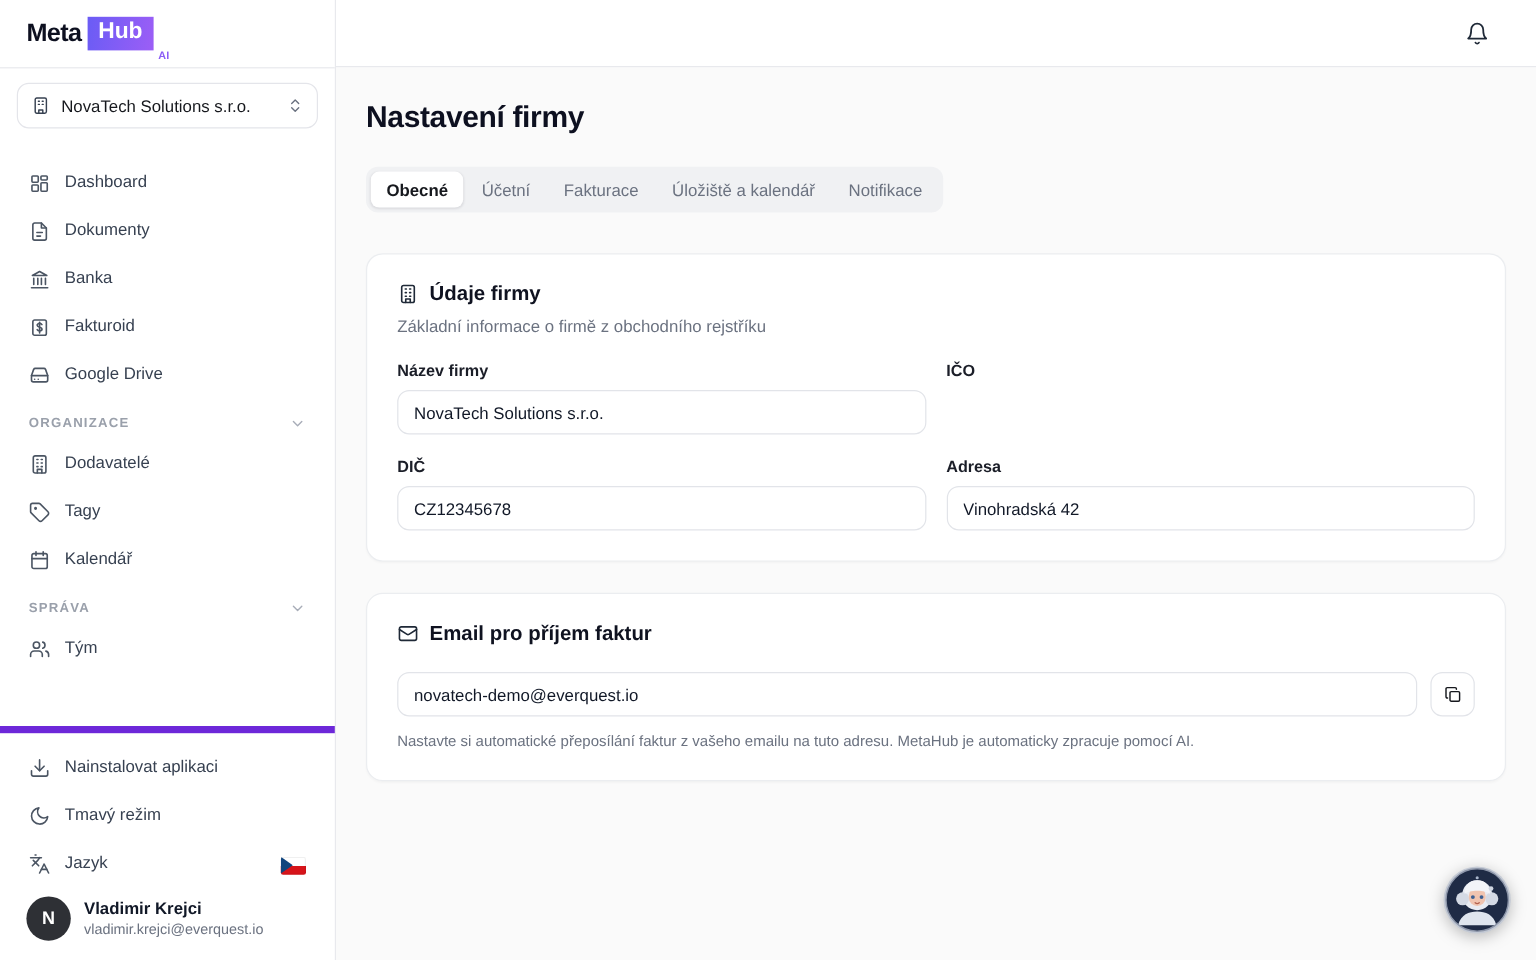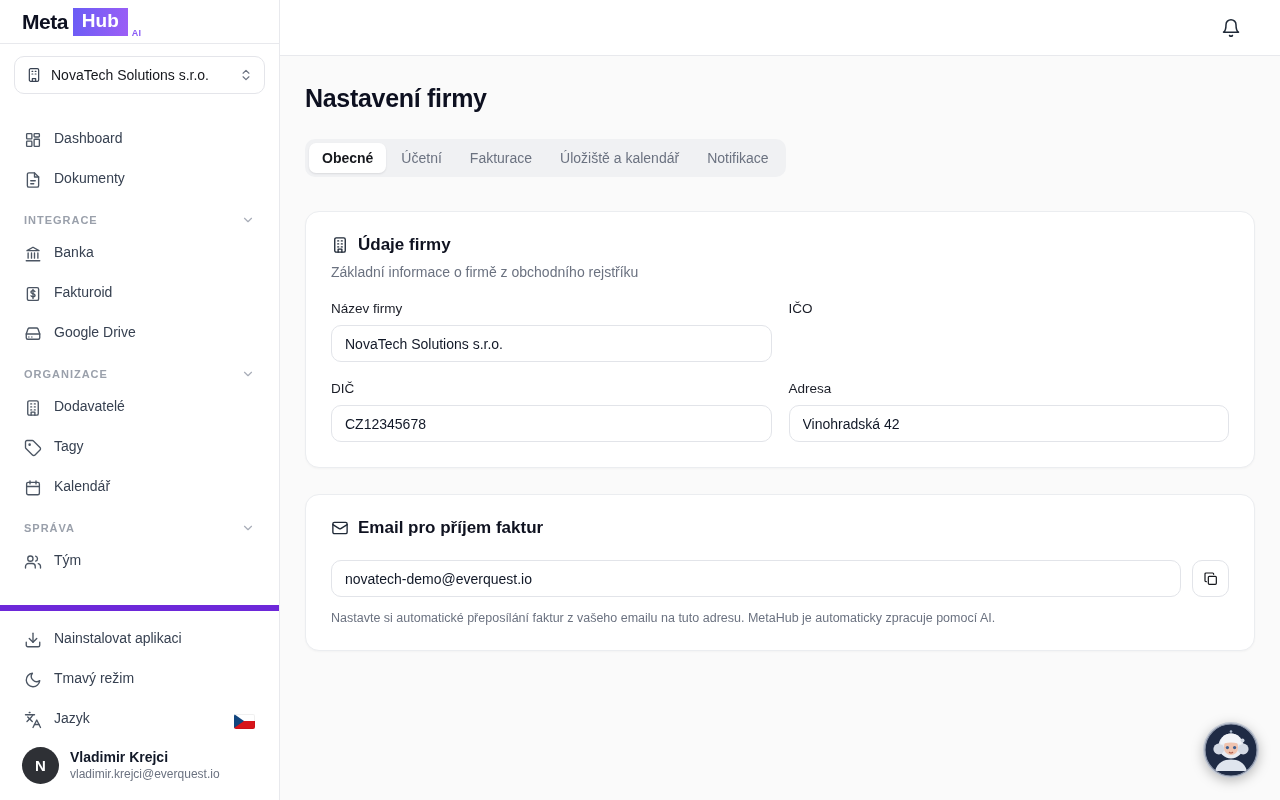"Meta" .logo-row { height: 44px -> 57px }
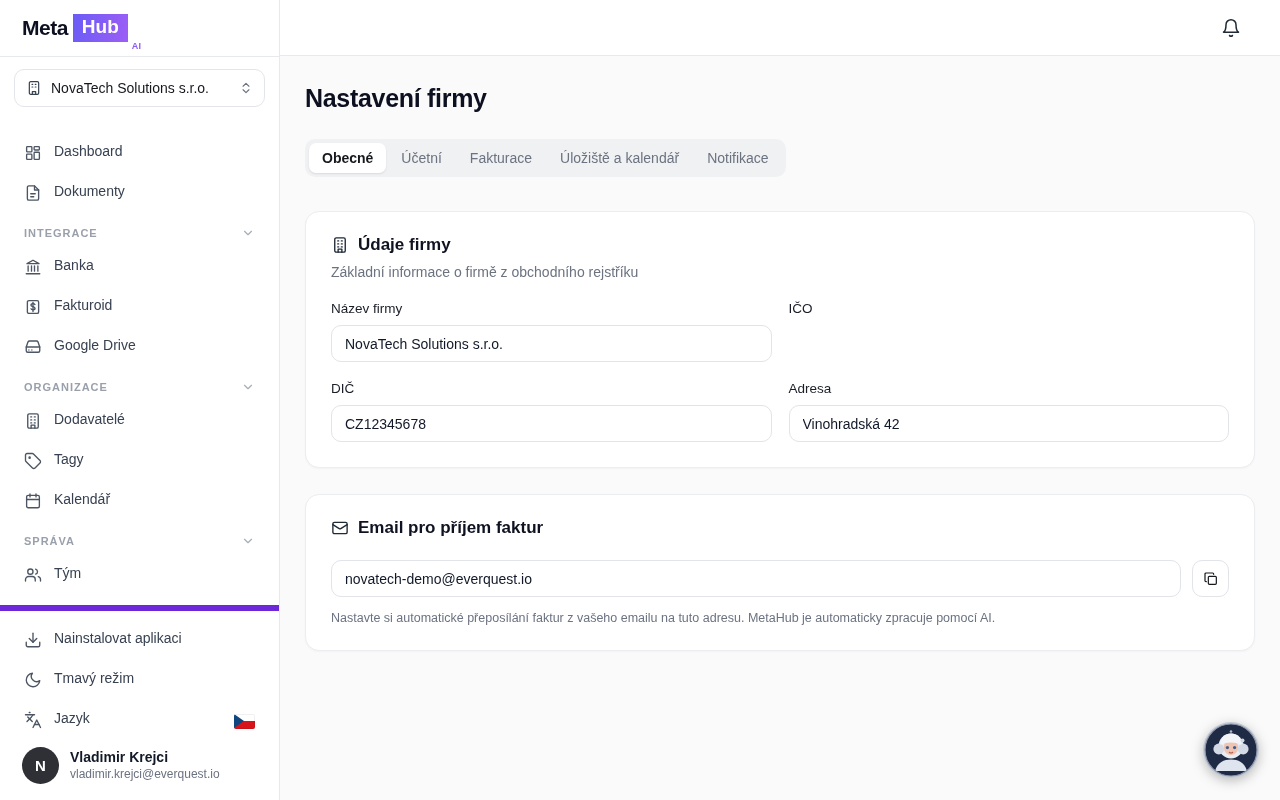"INTEGRACE" div.section-header { html: <div> <span>INTEGRACE</span> <svg> <polyline></polyline> </svg> </div> -> none }
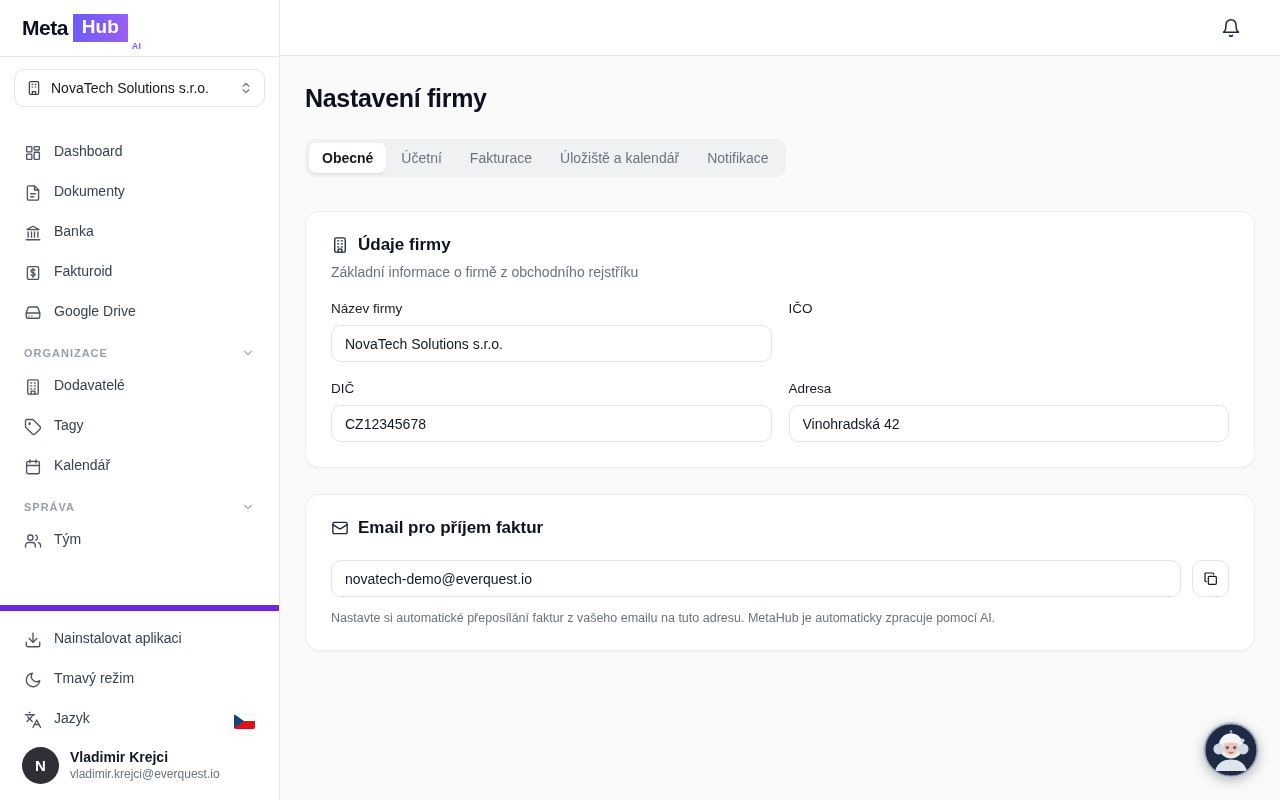"Název firmy" .field-label { font-weight: 400 -> 700 }
